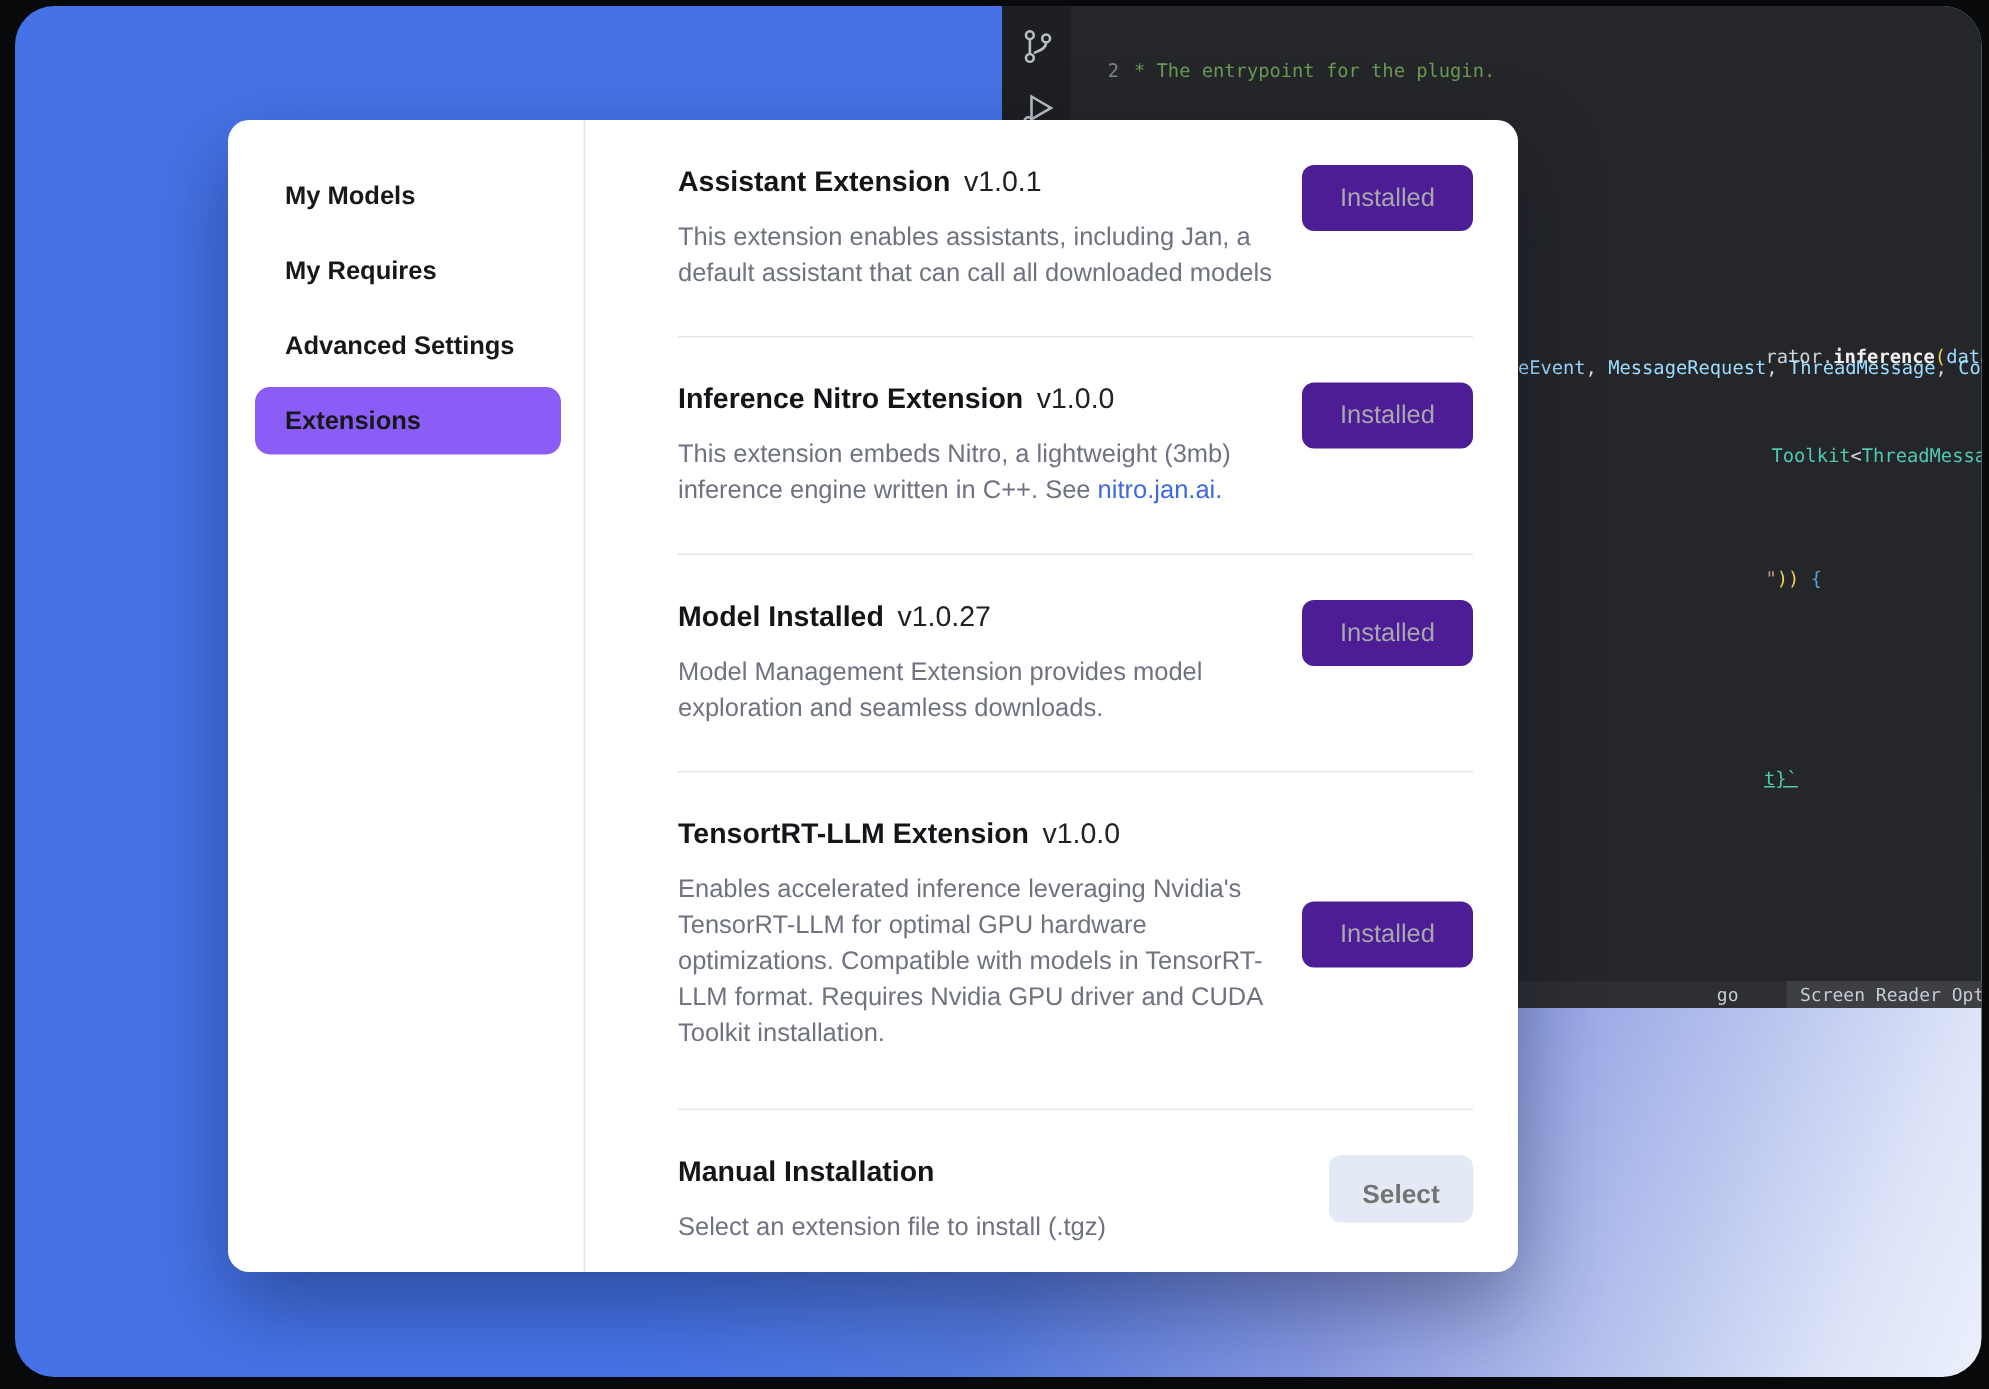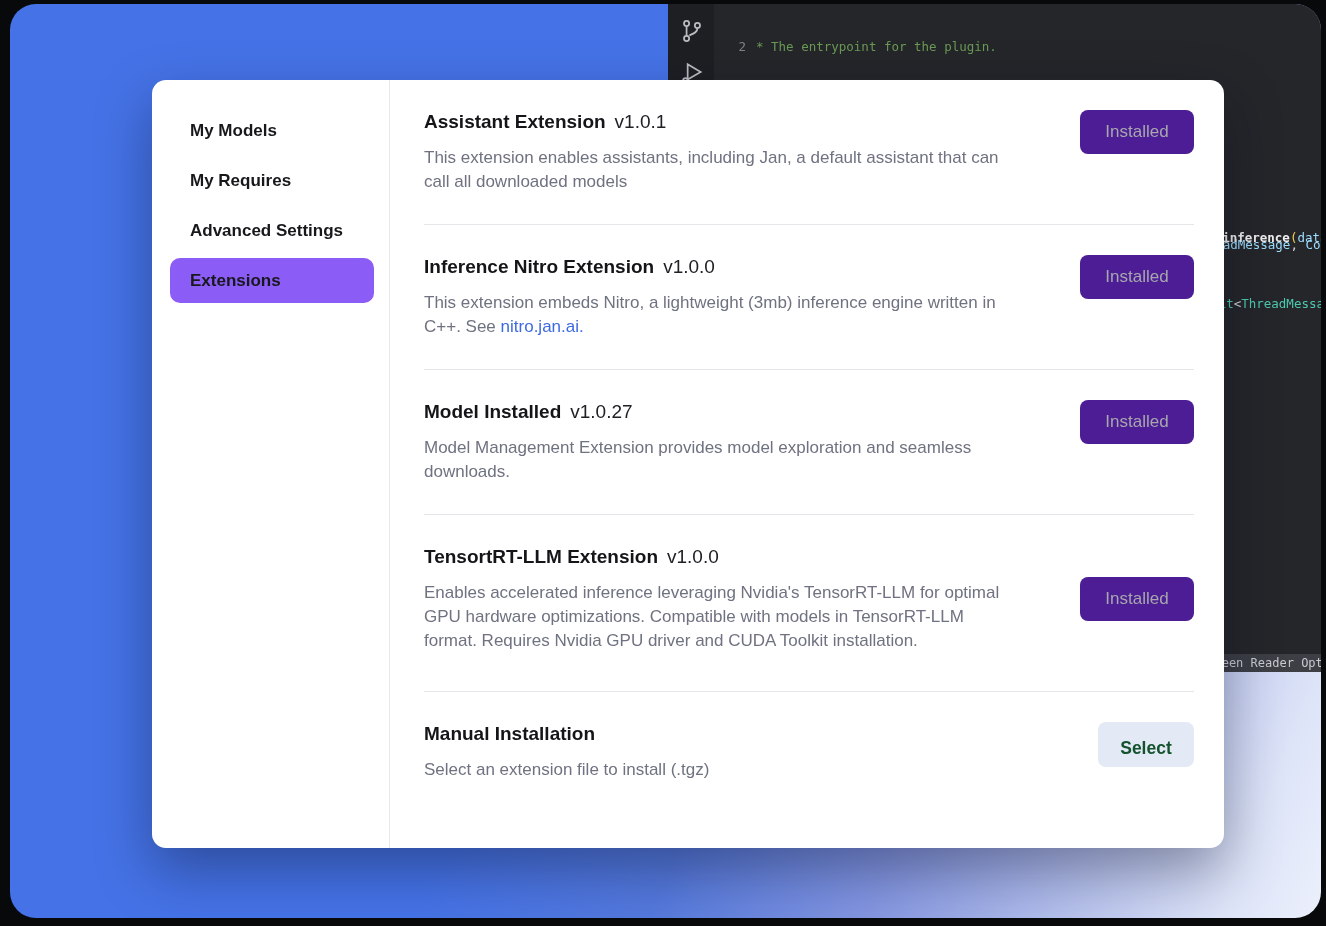"My Models" .card { width: 1072px -> 860px }
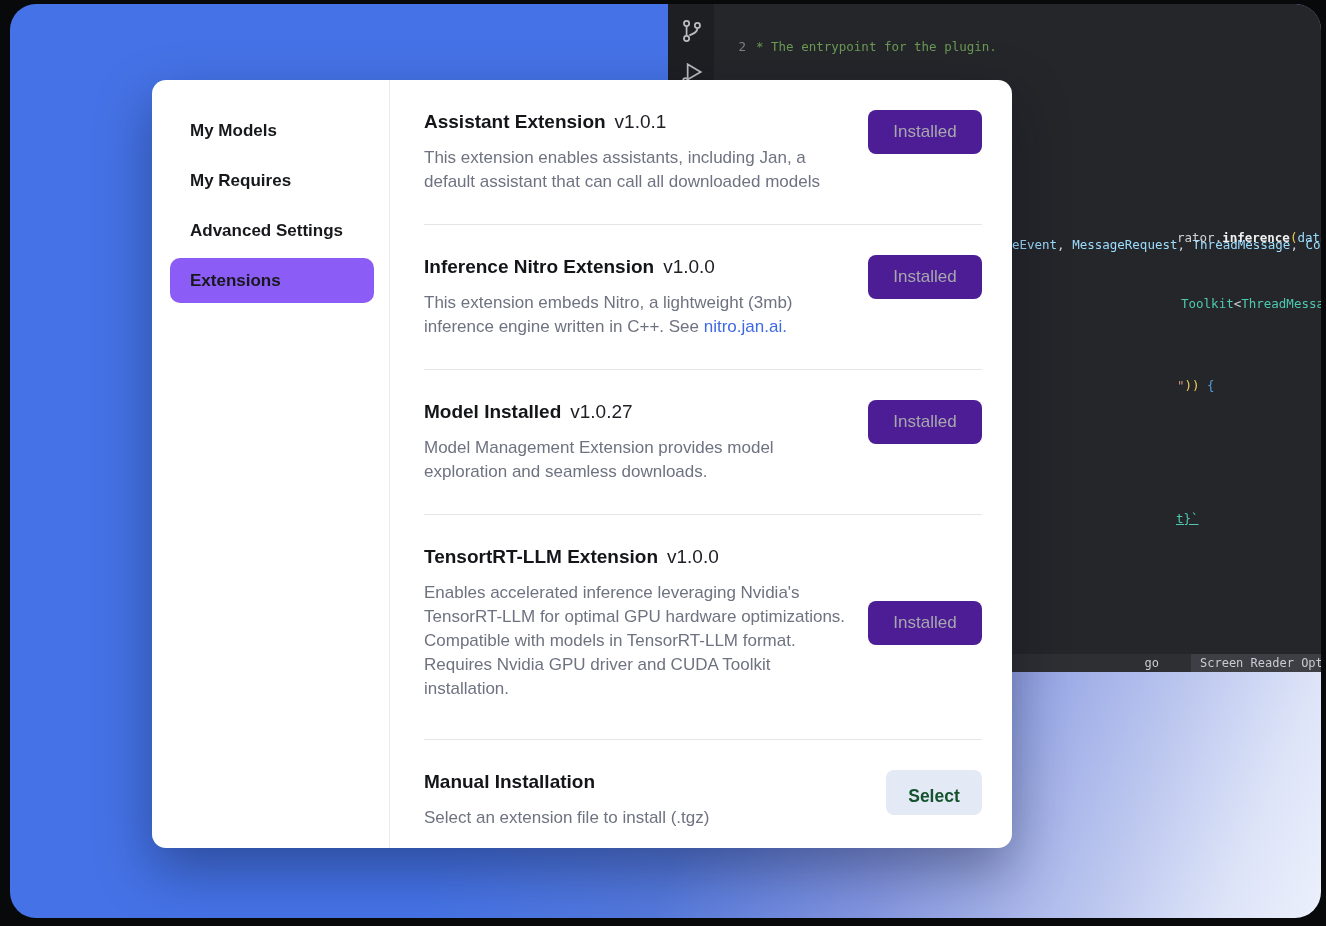"Assistant Extension v1.0.1" .section { margin-left: none -> 28px }
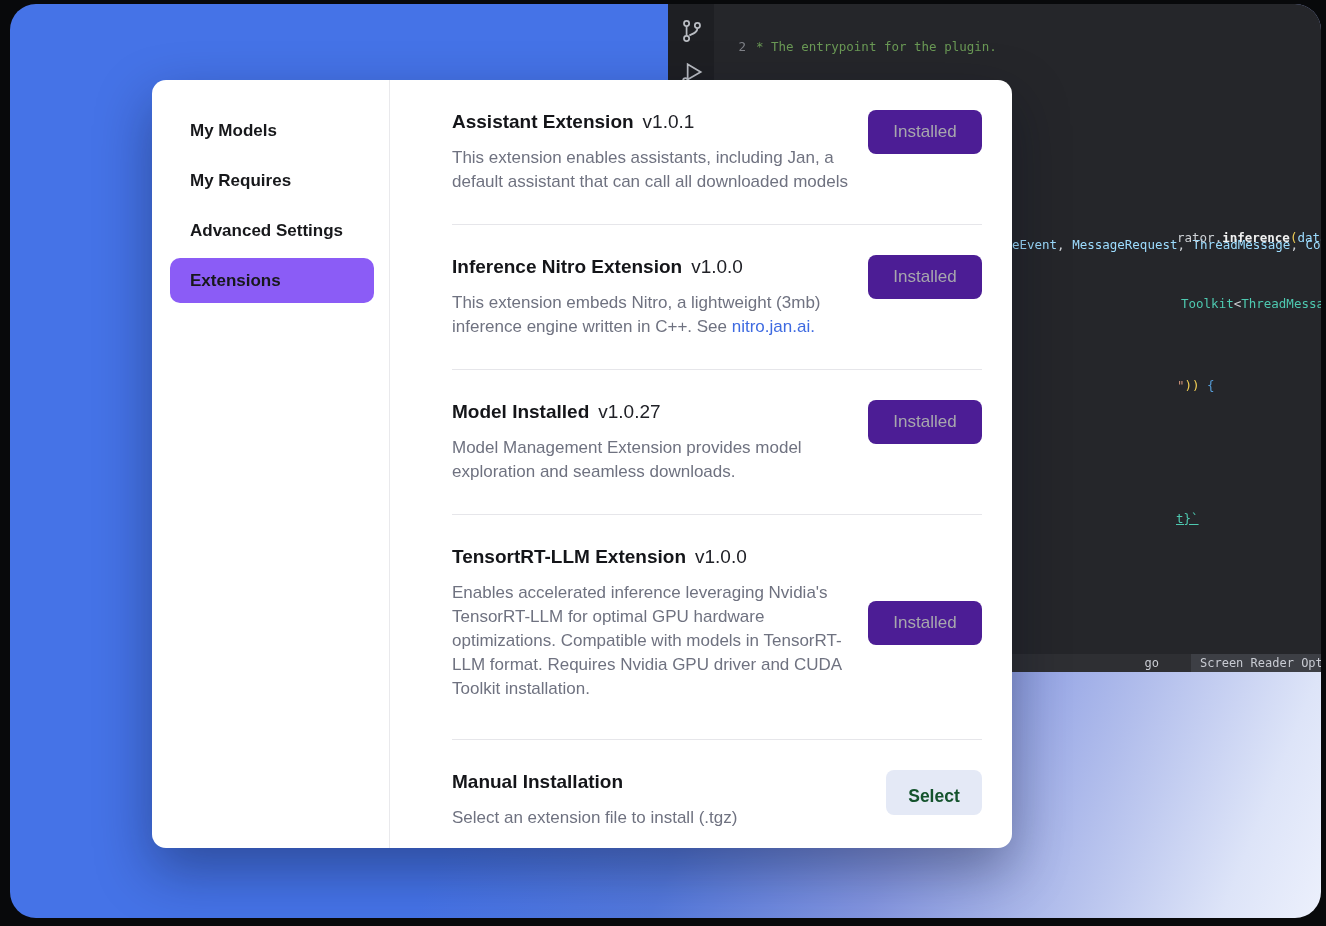"Select" .btn-select { color: #14532d -> #737373 }
